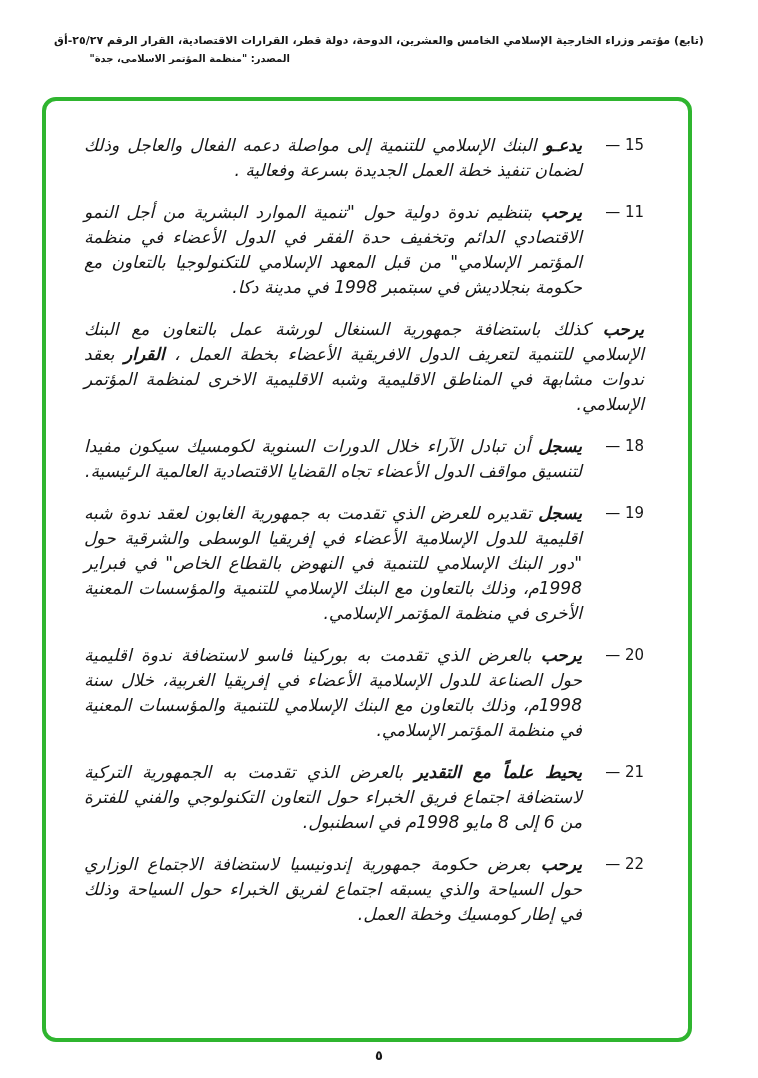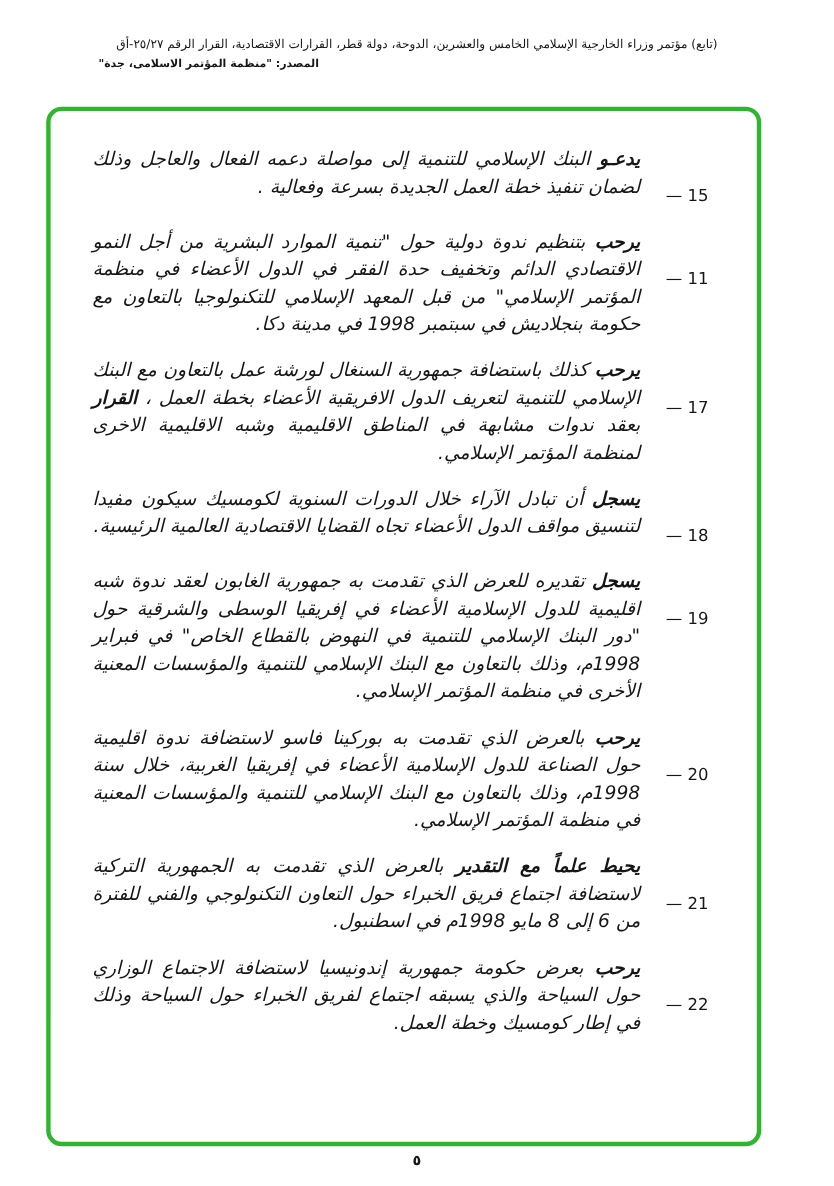"(تابع) مؤتمر وزراء الخارجية الإسلامي" .header-line1 { font-weight: normal -> bold }
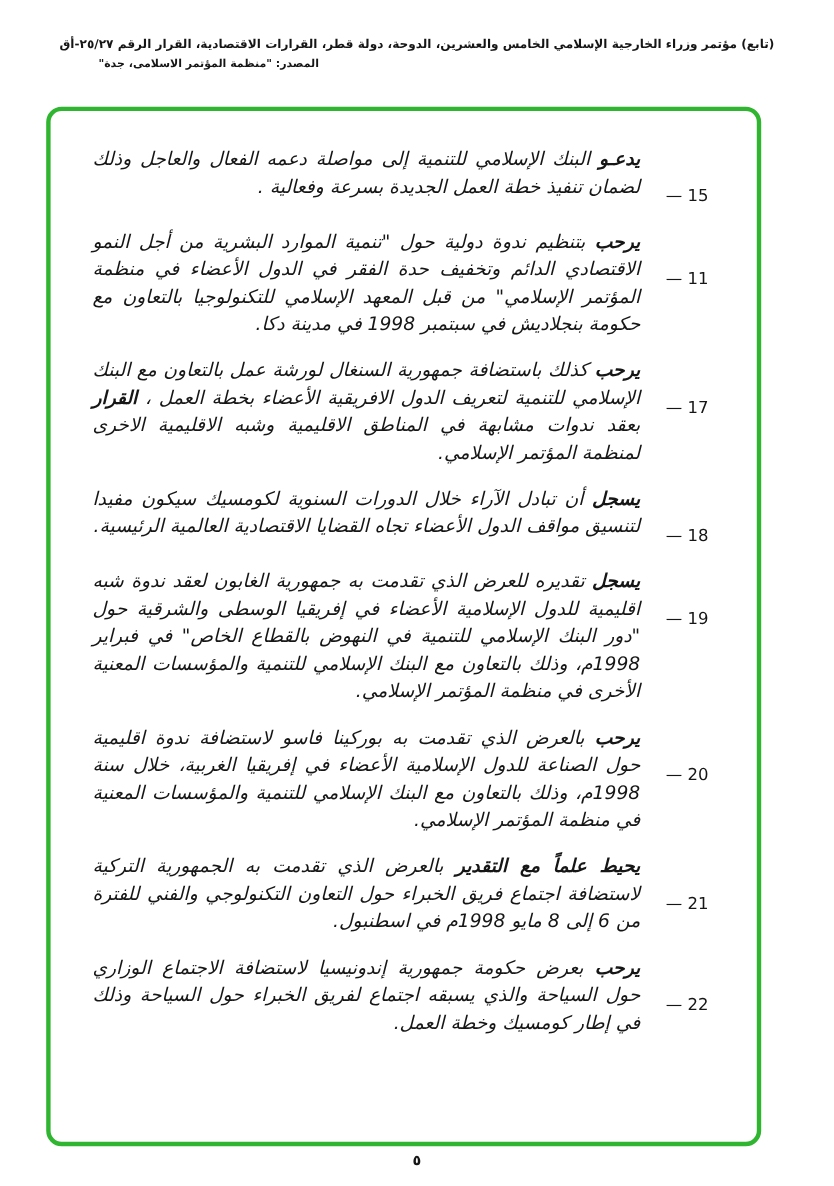"15 —" .item-number { margin-top: 33px -> none }
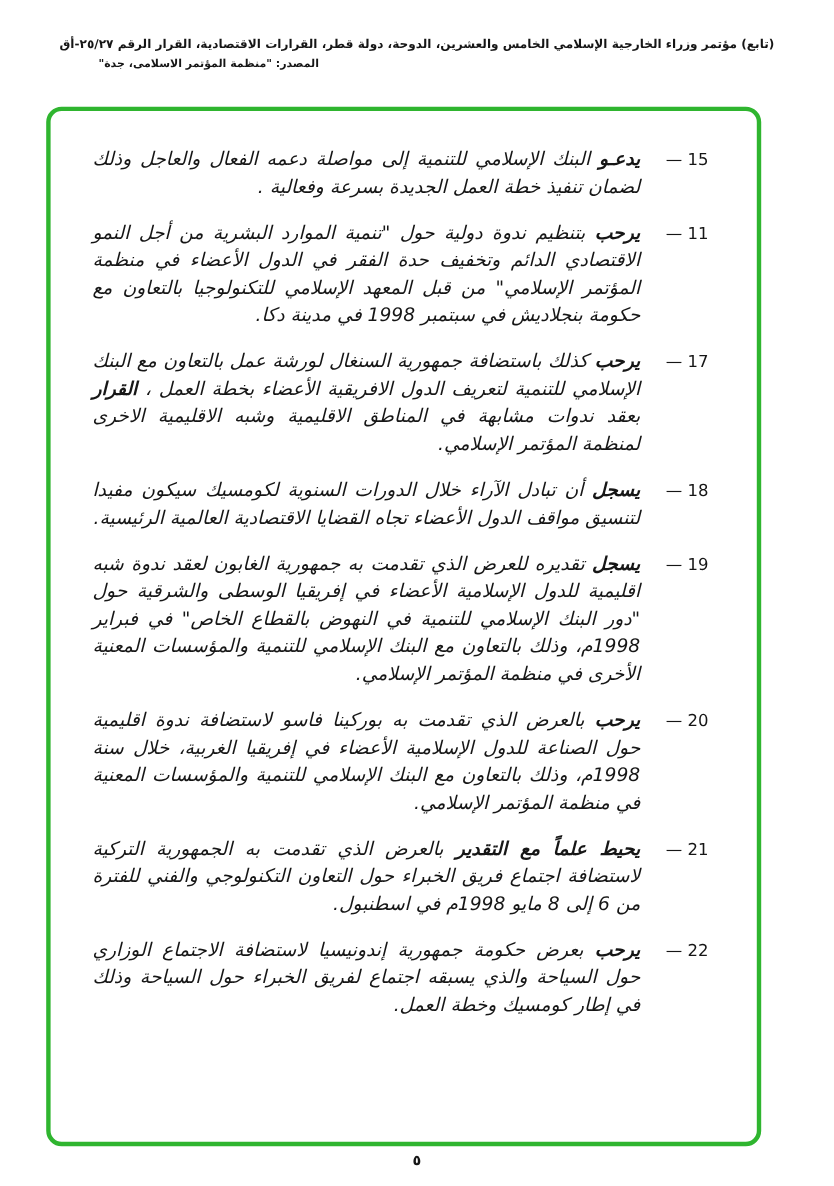"17 —" div.item-number { html: <div>17 —</div> -> none }
